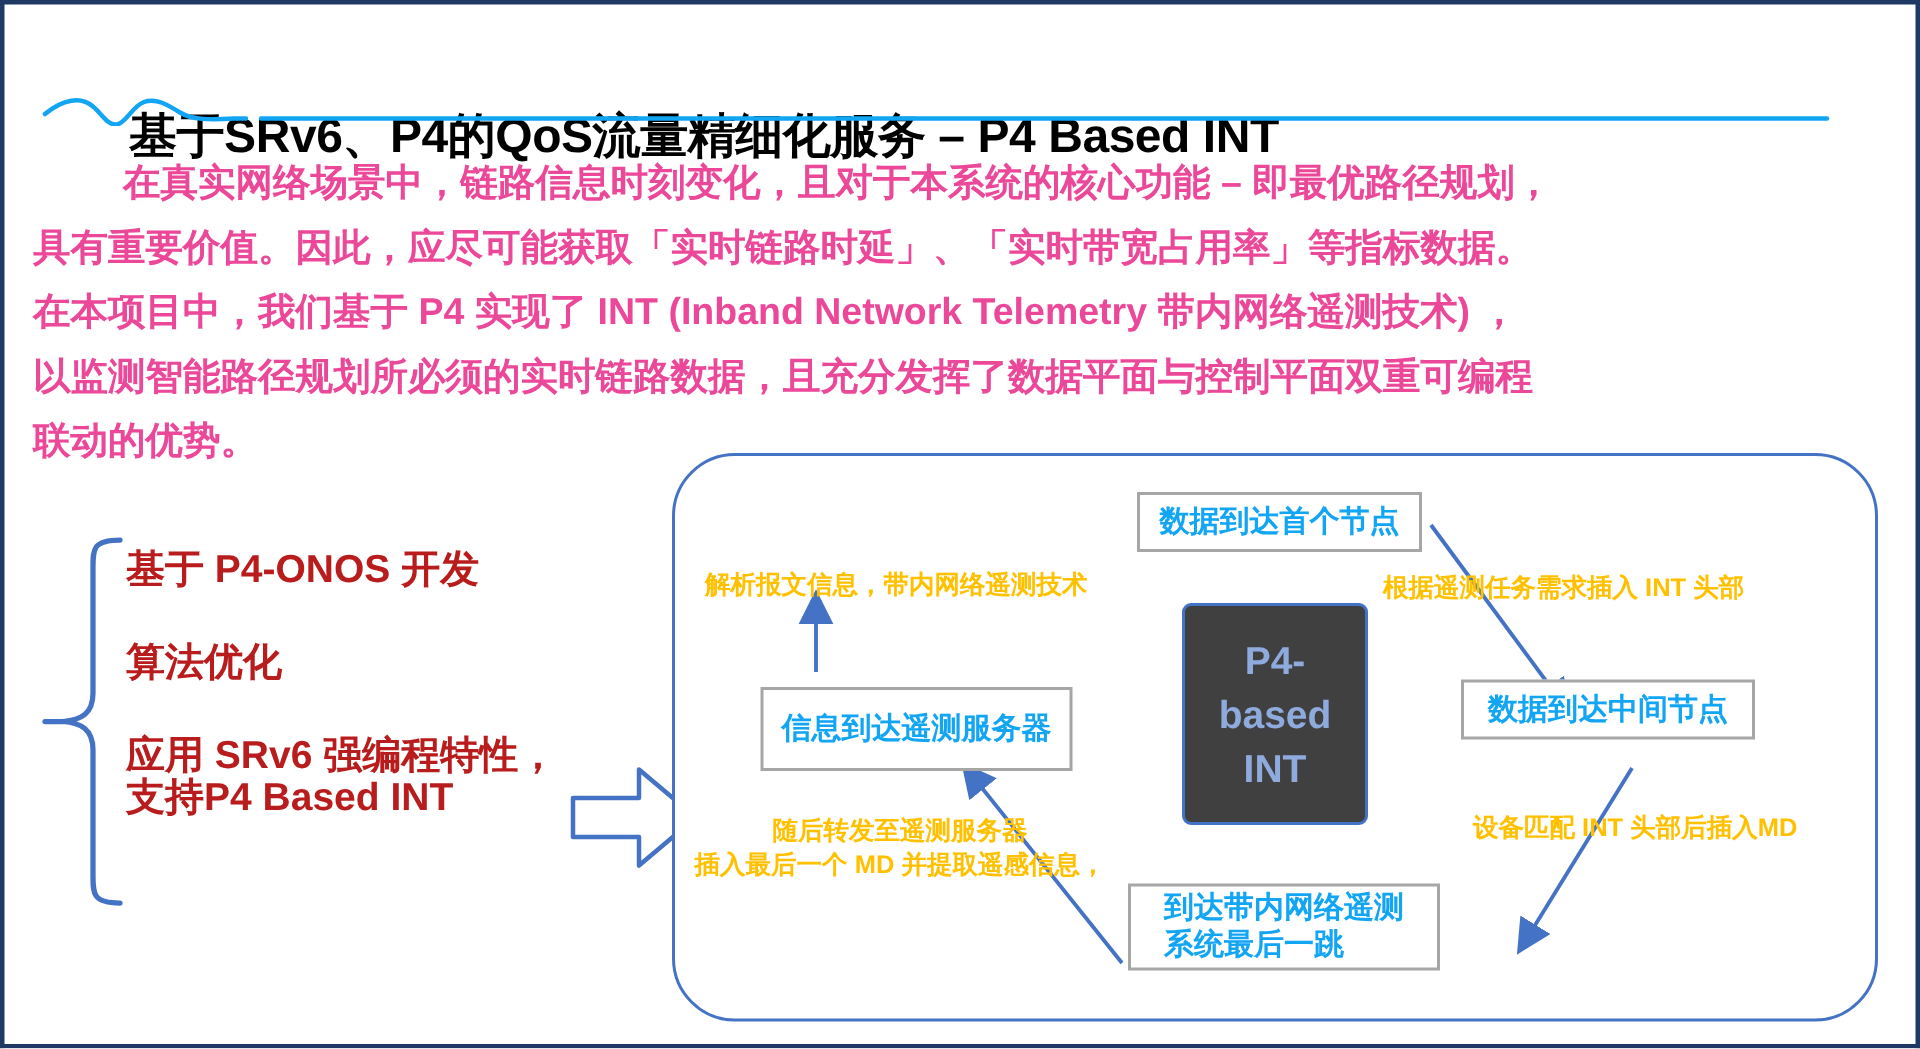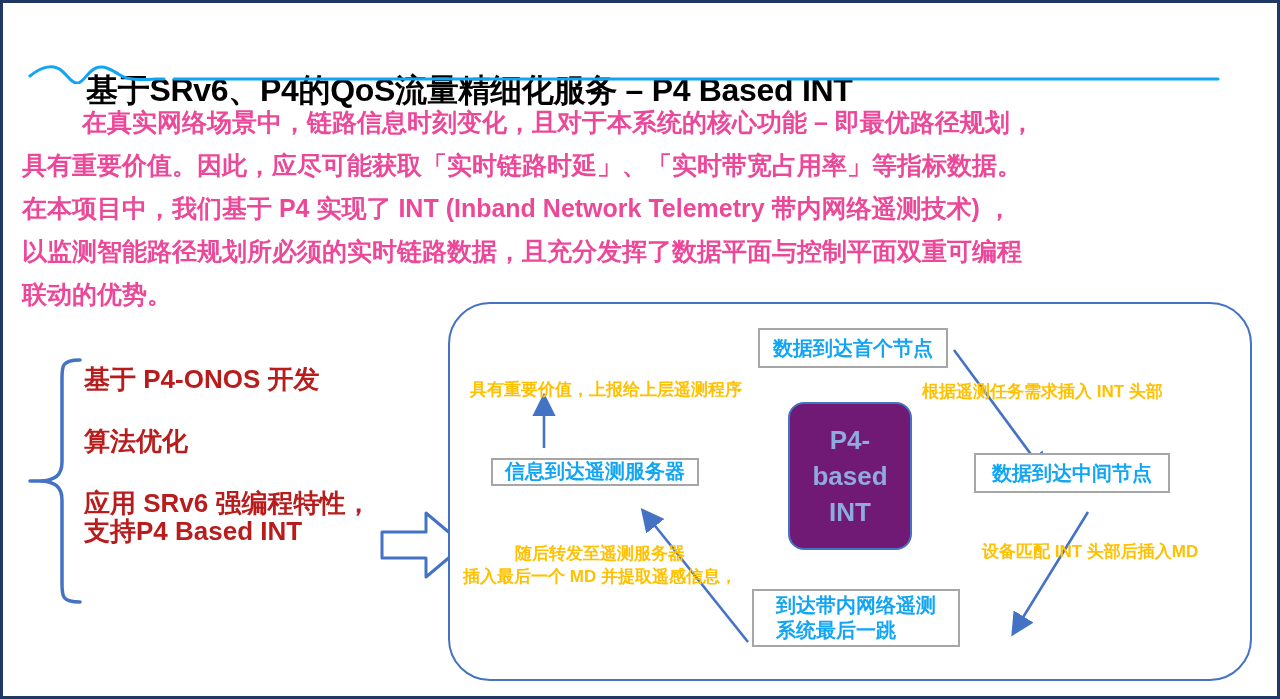"具有重要价值，上报给上层遥测程序" div.annot { text: 具有重要价值，上报给上层遥测程序 -> 解析报文信息，带内网络遥测技术 }
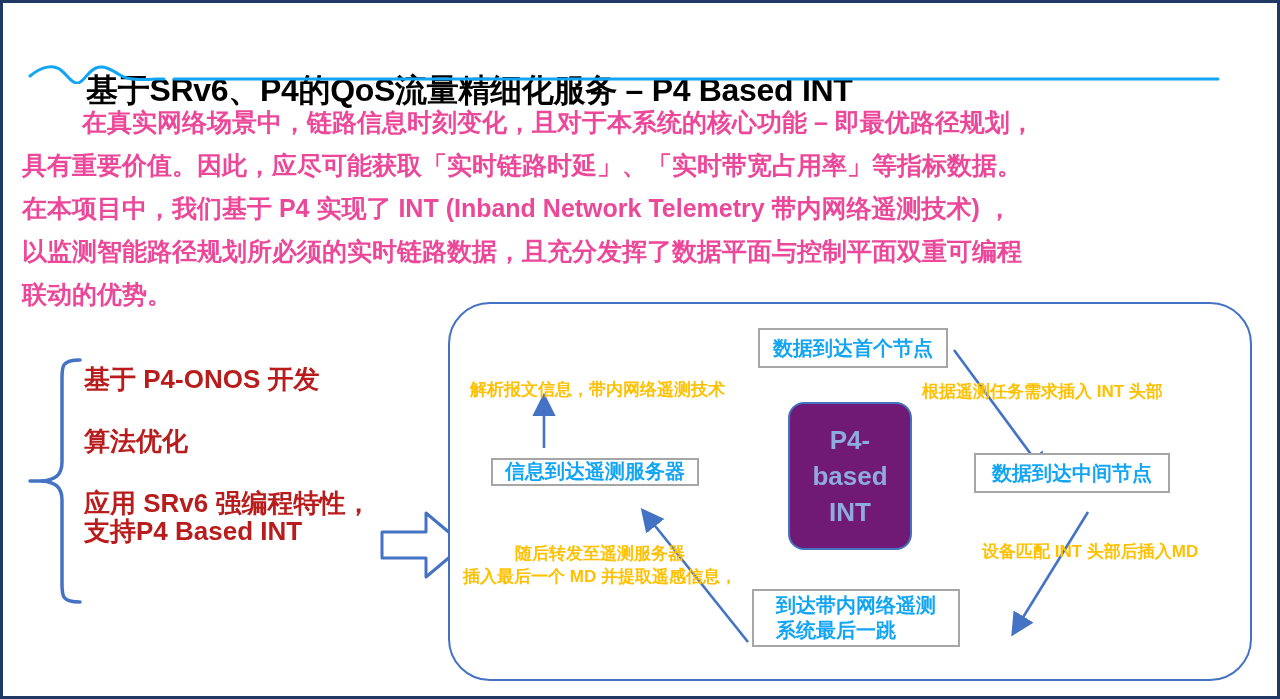"P4-" .center-node { background: #701a75 -> #404040; border-radius: 16px -> 6px }
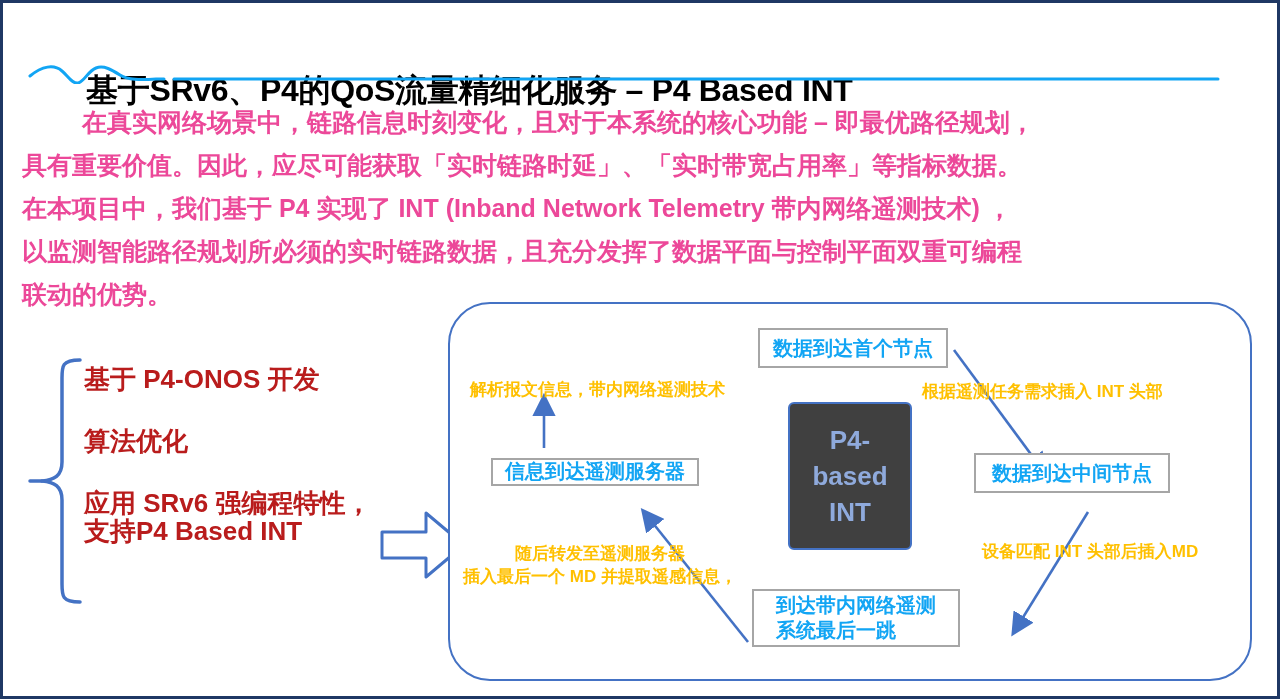"信息到达遥测服务器" #node-server { font-family: Liberation Mono, monospace -> none; height: 28px -> 56px; left: 491px -> 507px }
